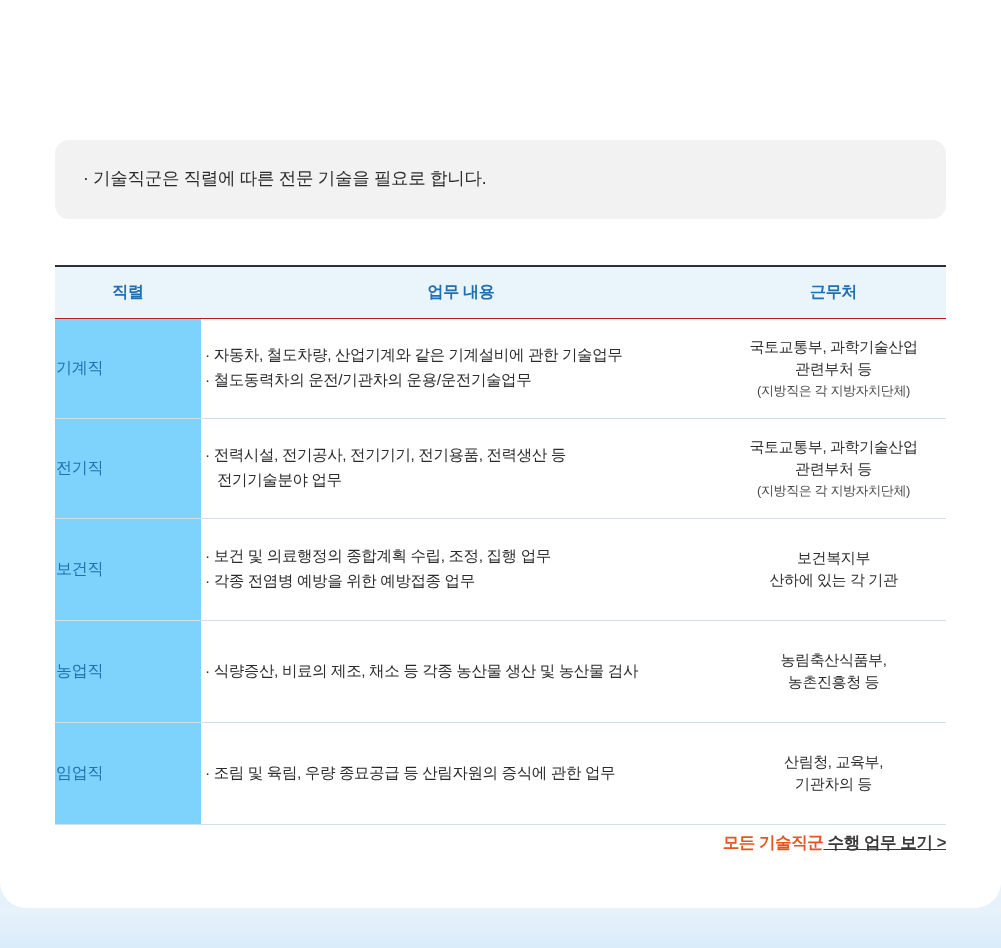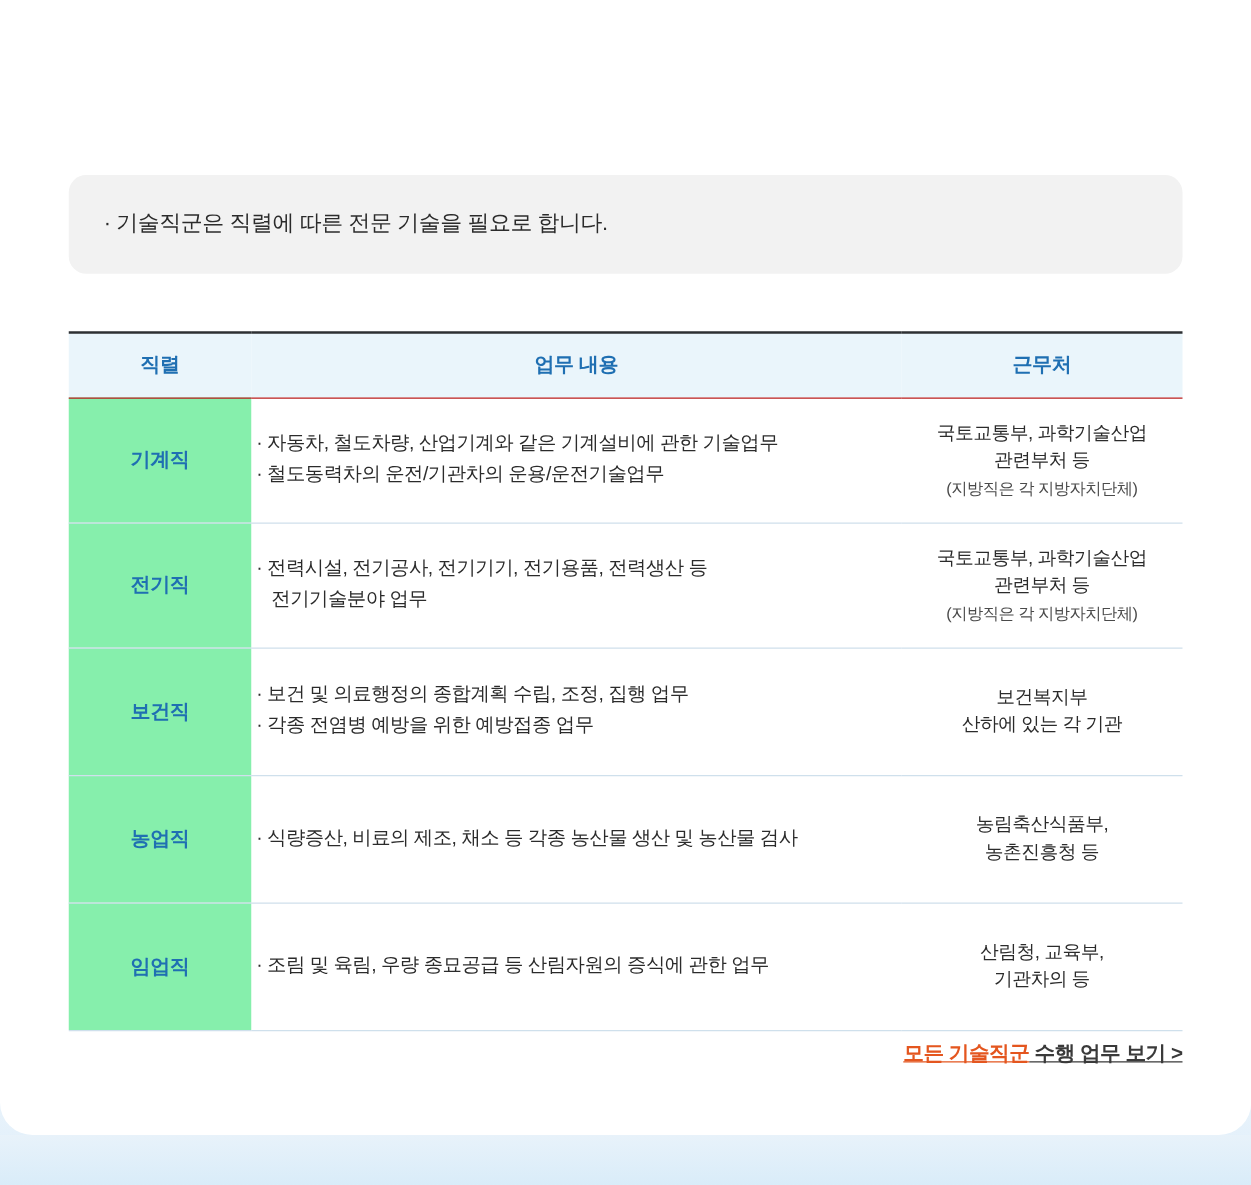"기계직" td.col-job { background: #86efac -> #7dd3fc; font-weight: bold -> normal; text-align: center -> none }
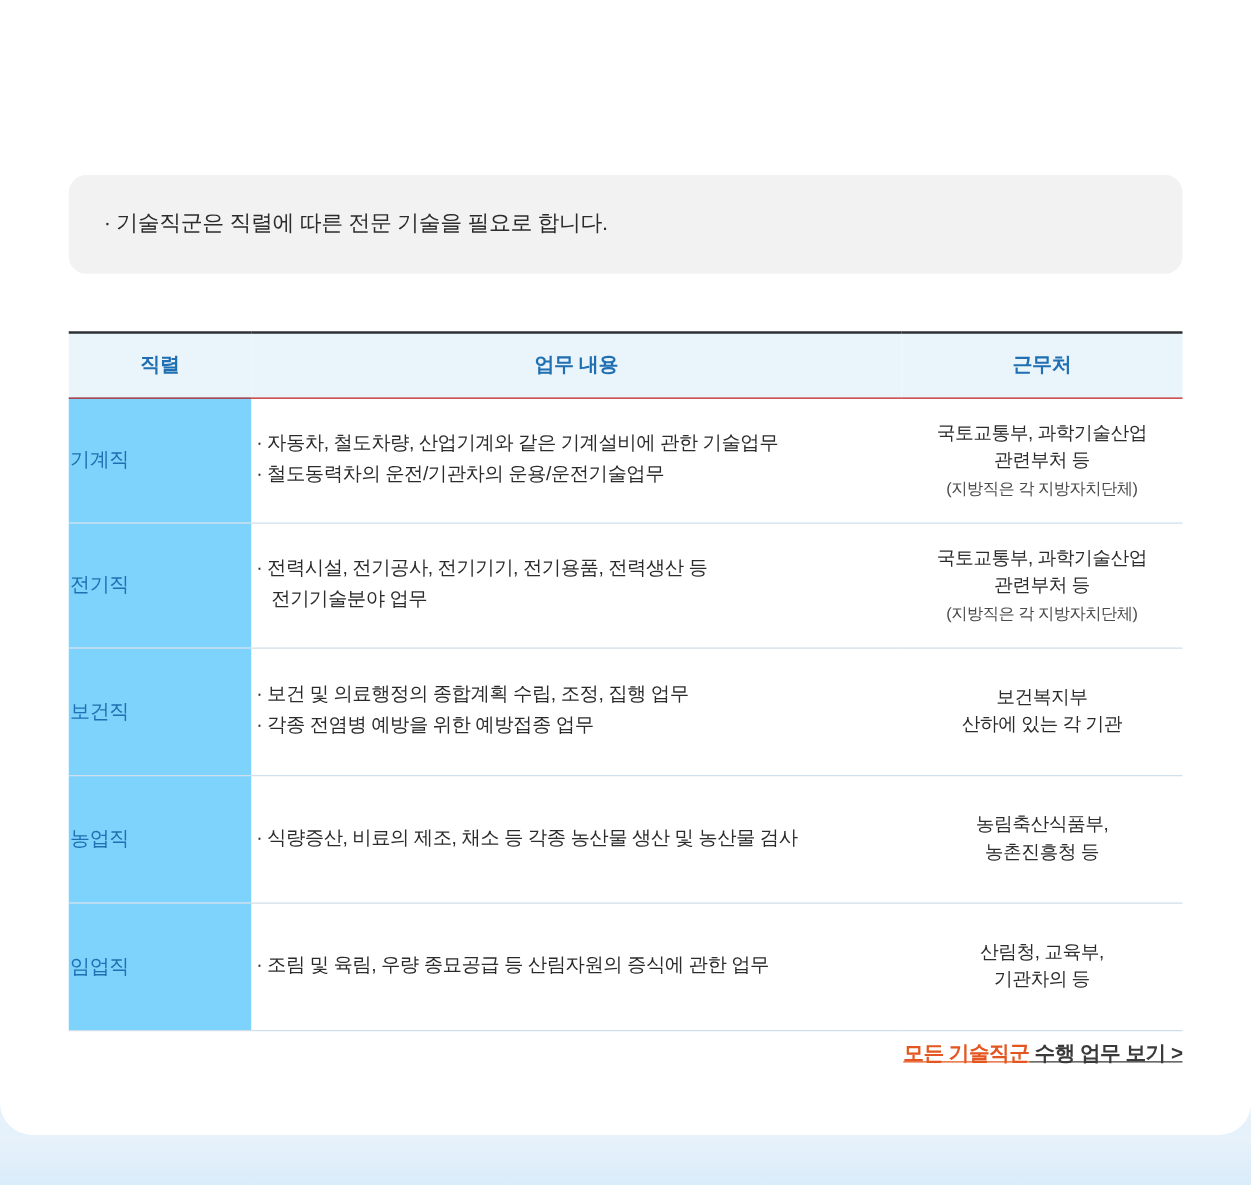"모든 기술직군" .more-link .em { text-decoration: underline -> none }
